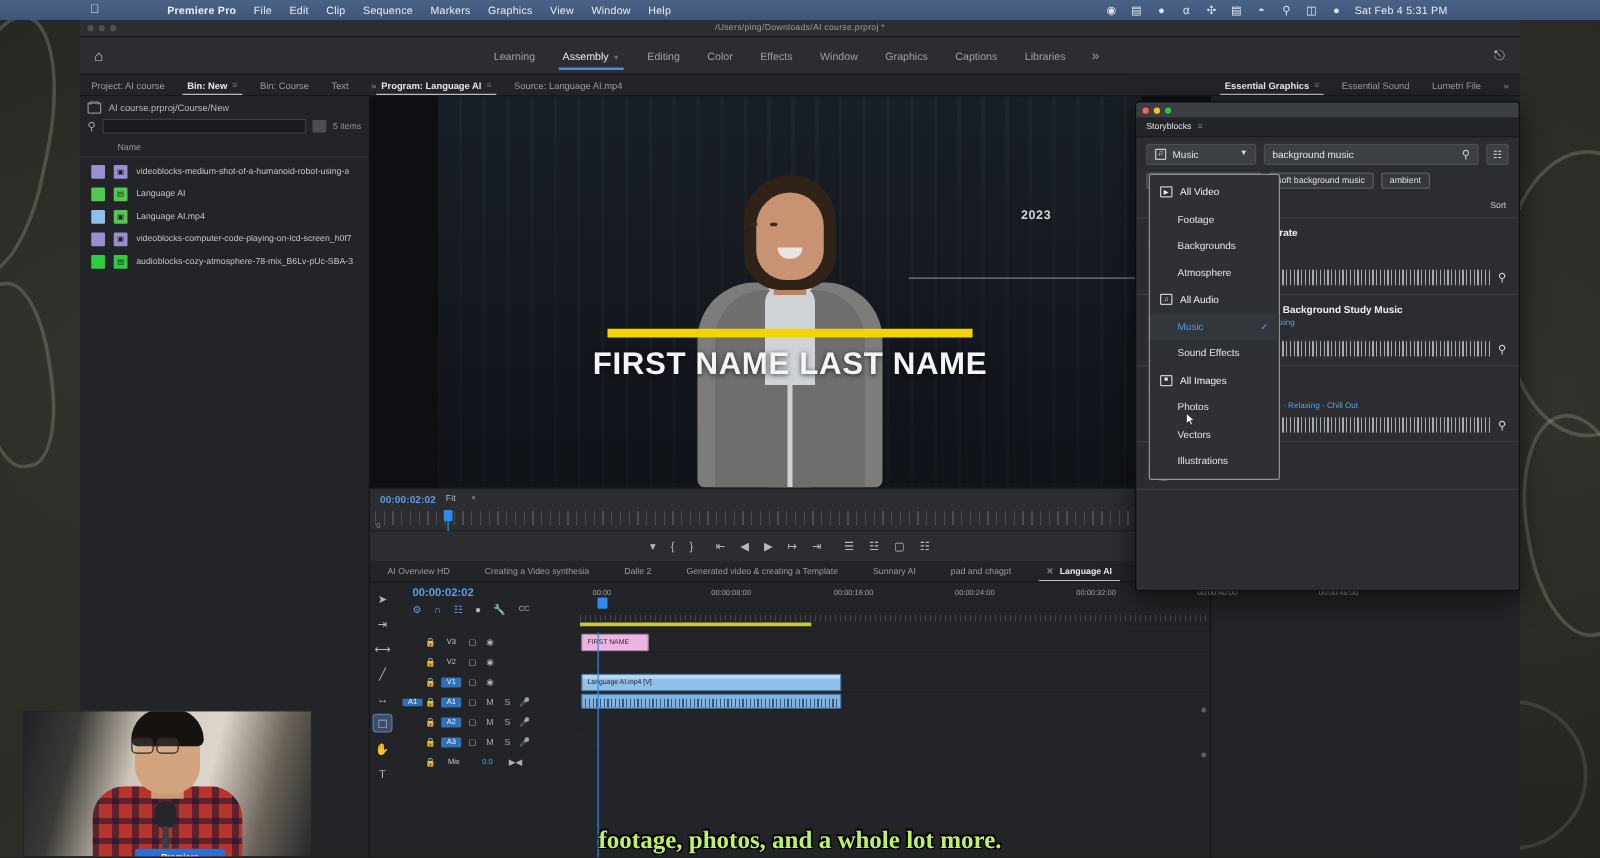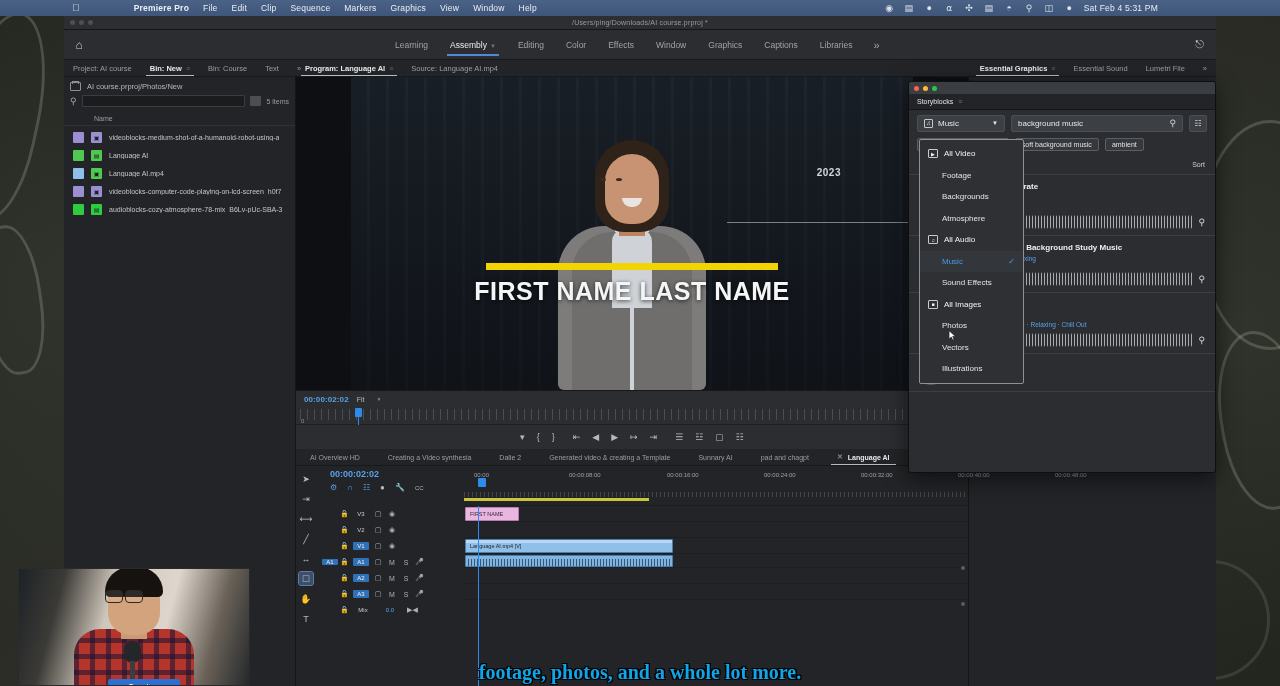"AI course.prproj/Photos/New" span { text: course.prproj/Photos/New -> course.prproj/Course/New }
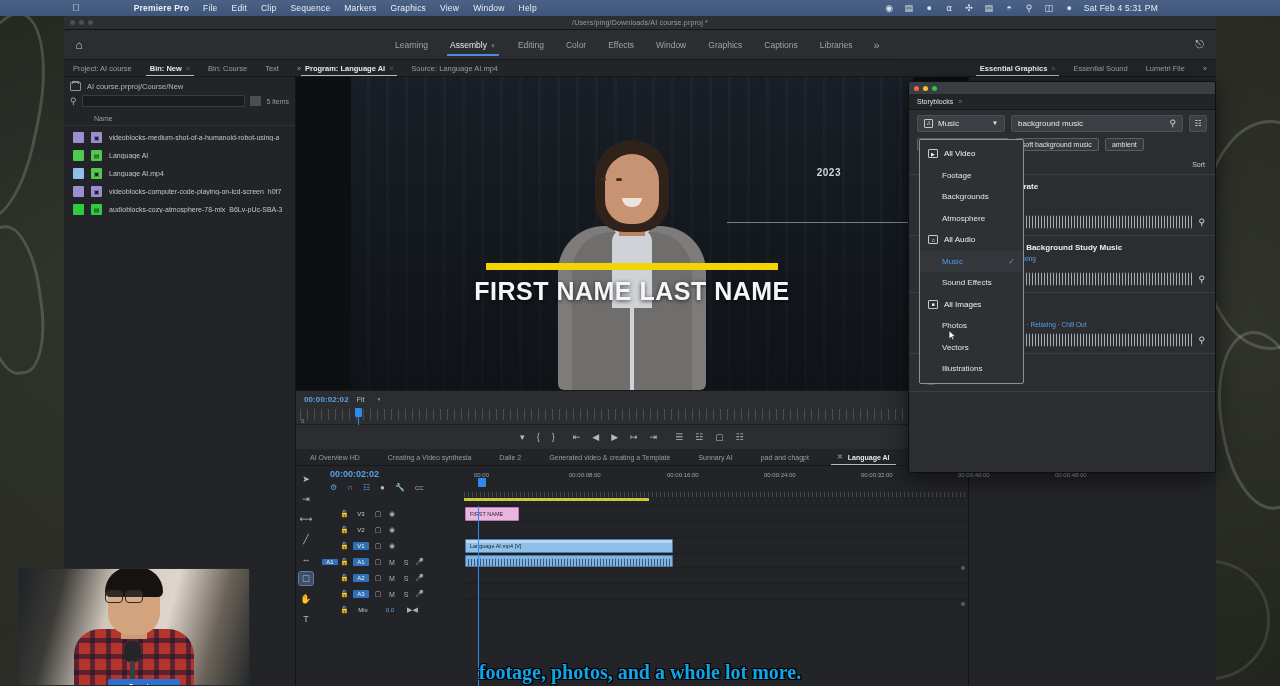"footage, photos, and a whole" .sub-en { color: #0ea5e9 -> #bef264 }
